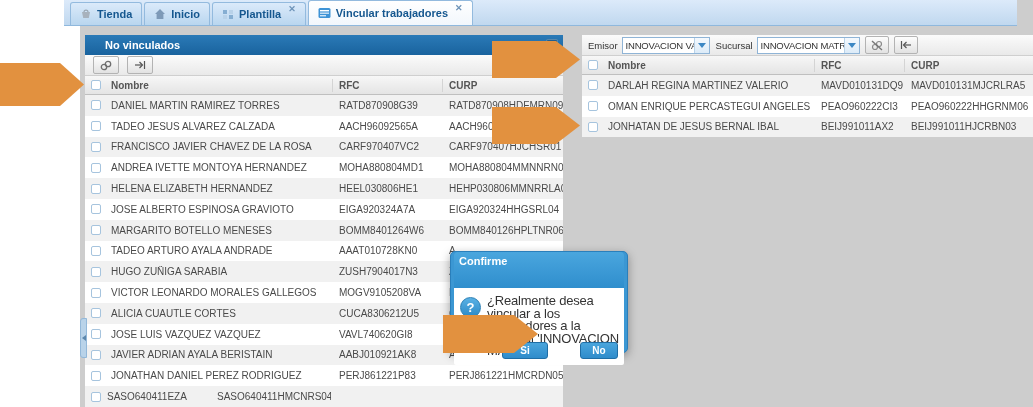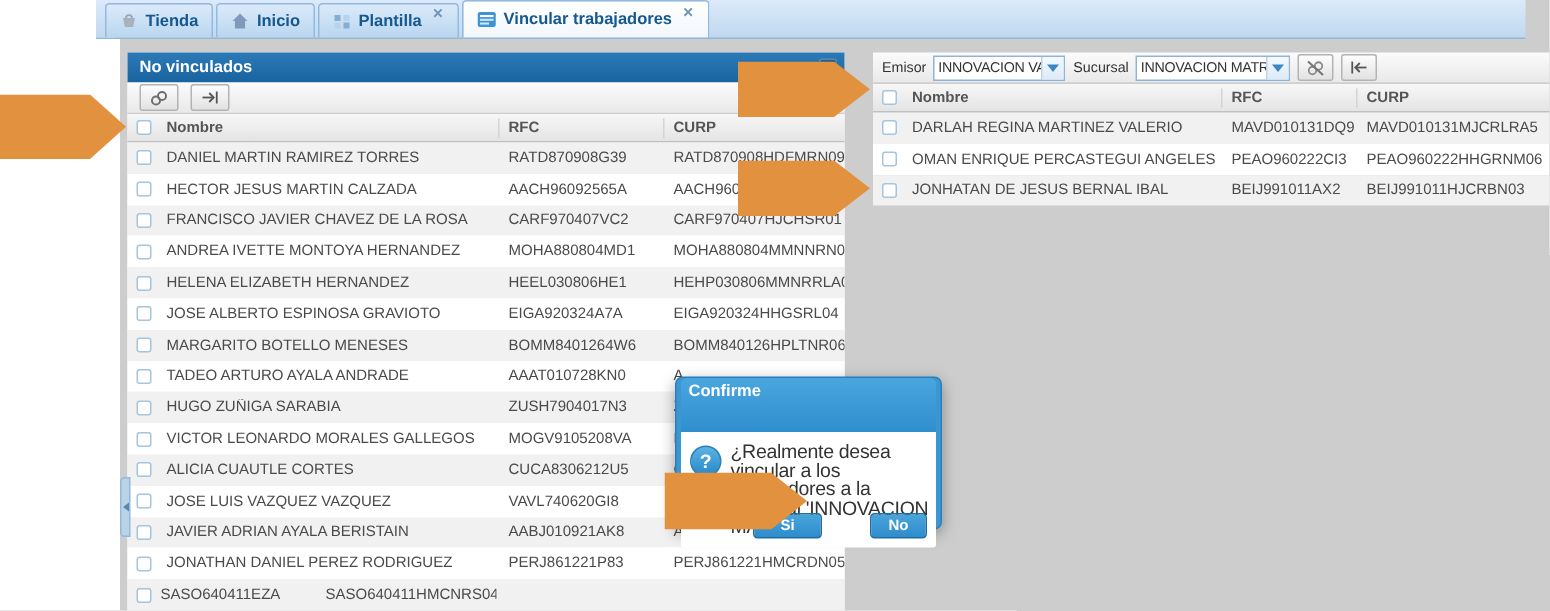"No vinculados" .phdr { padding: 0 8px -> 0 20px }
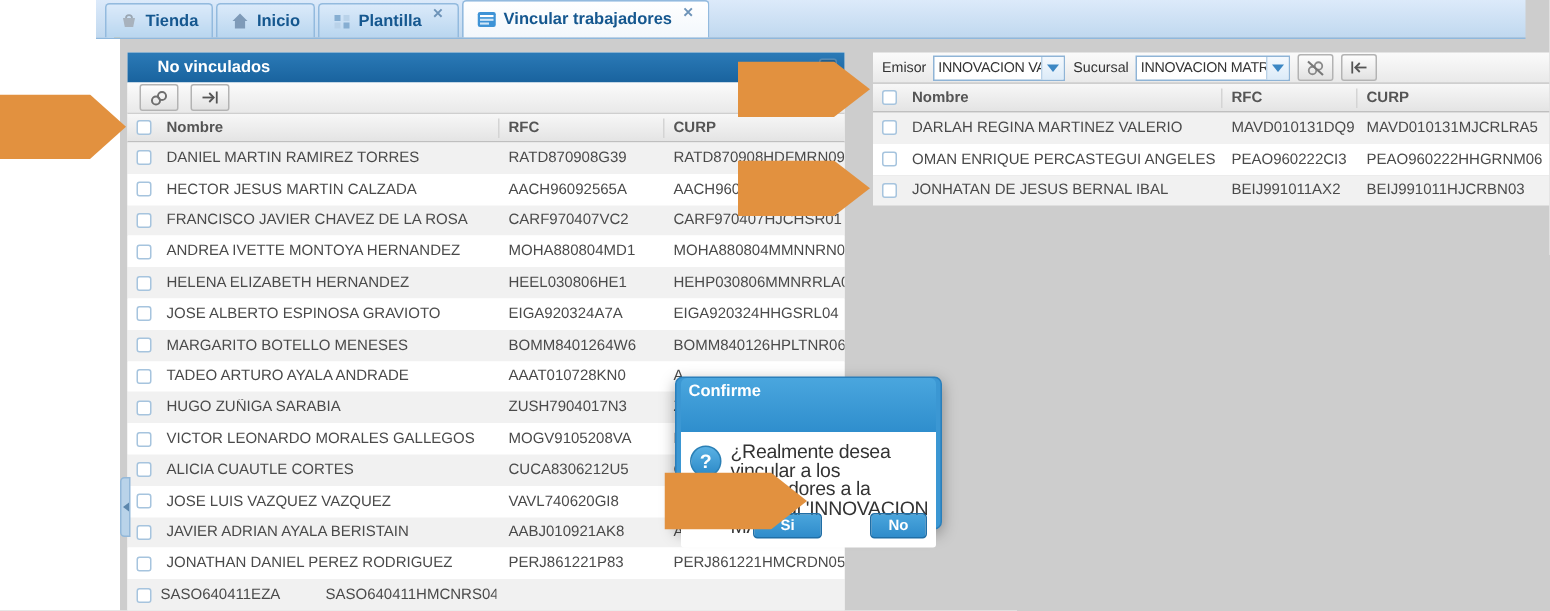"HECTOR JESUS MARTIN CALZADA" span.cell { text: HECTOR JESUS MARTIN -> TADEO JESUS ALVAREZ }
